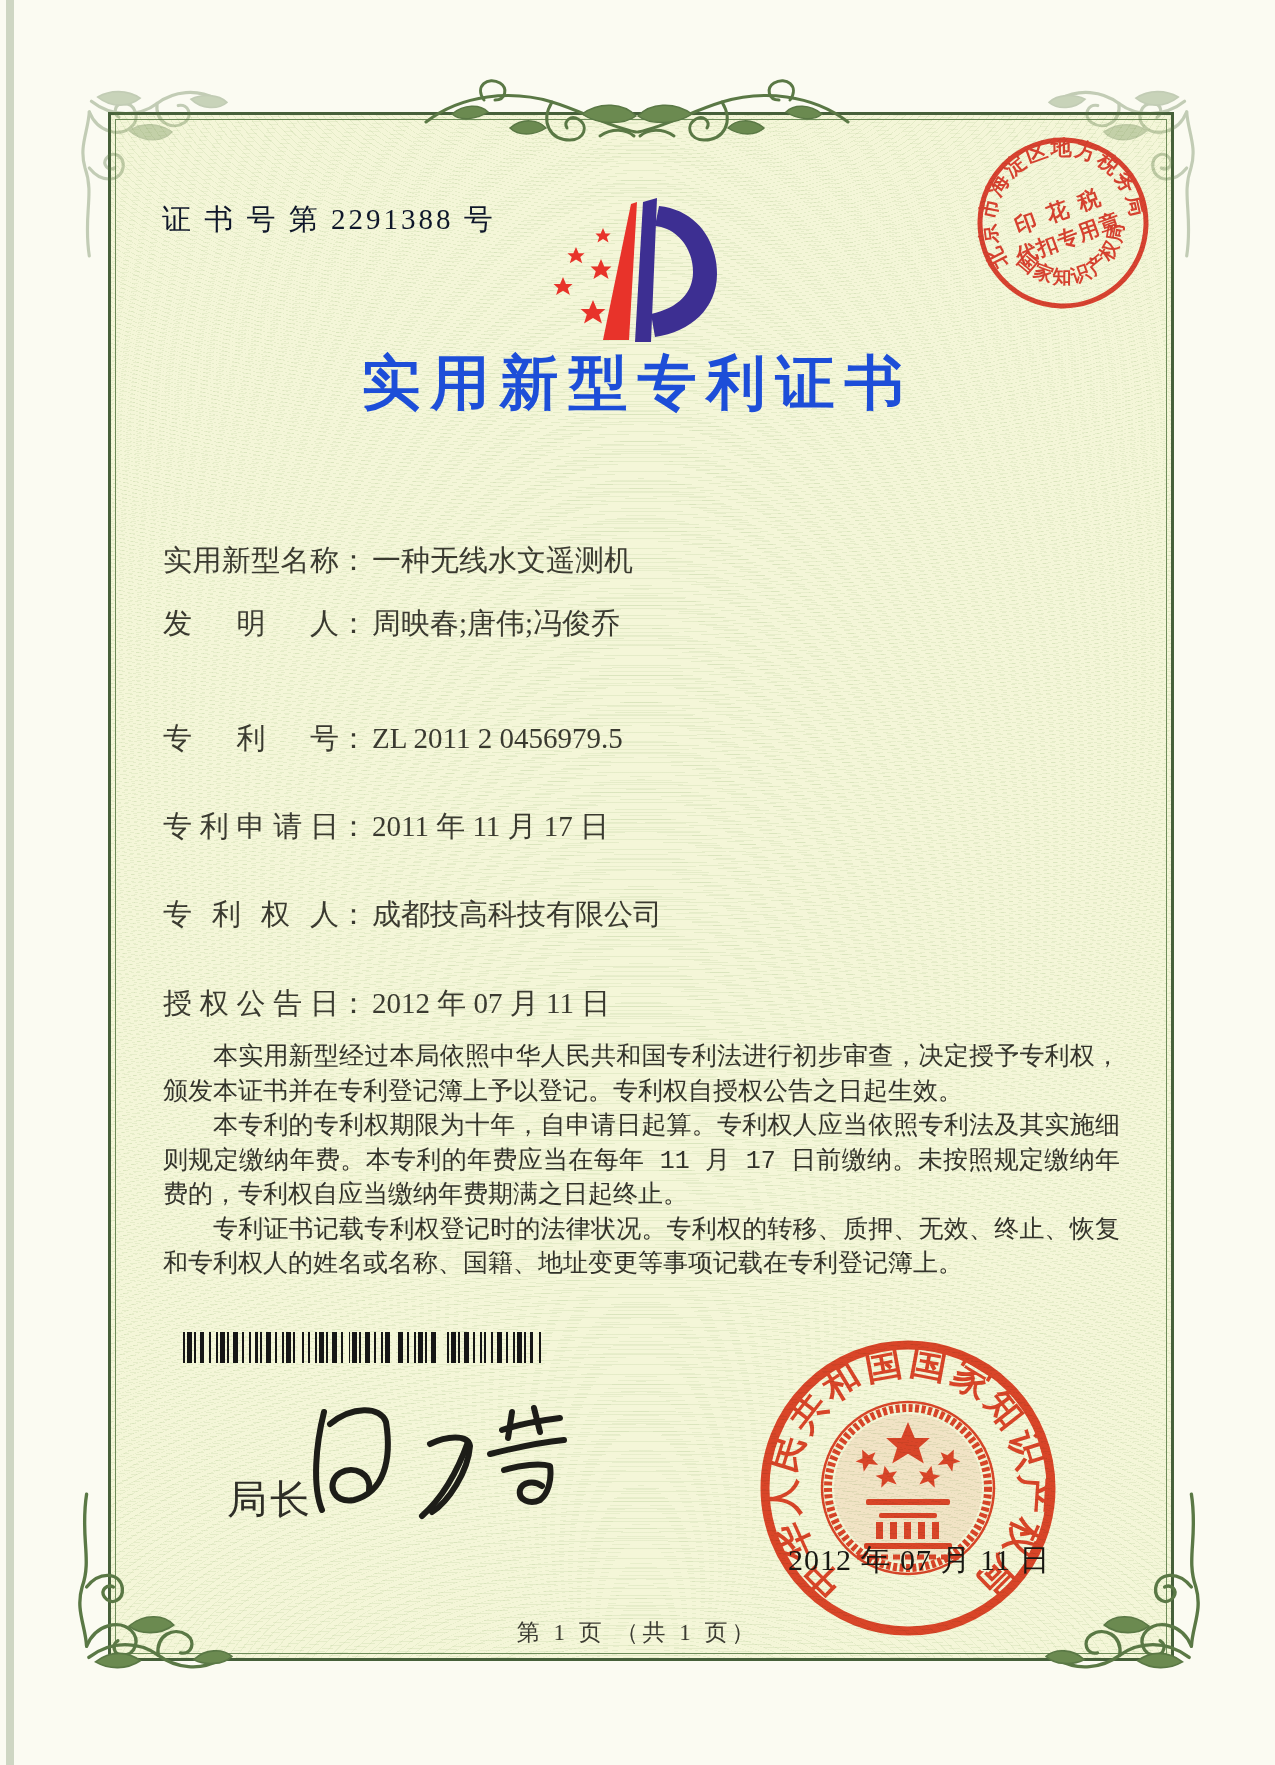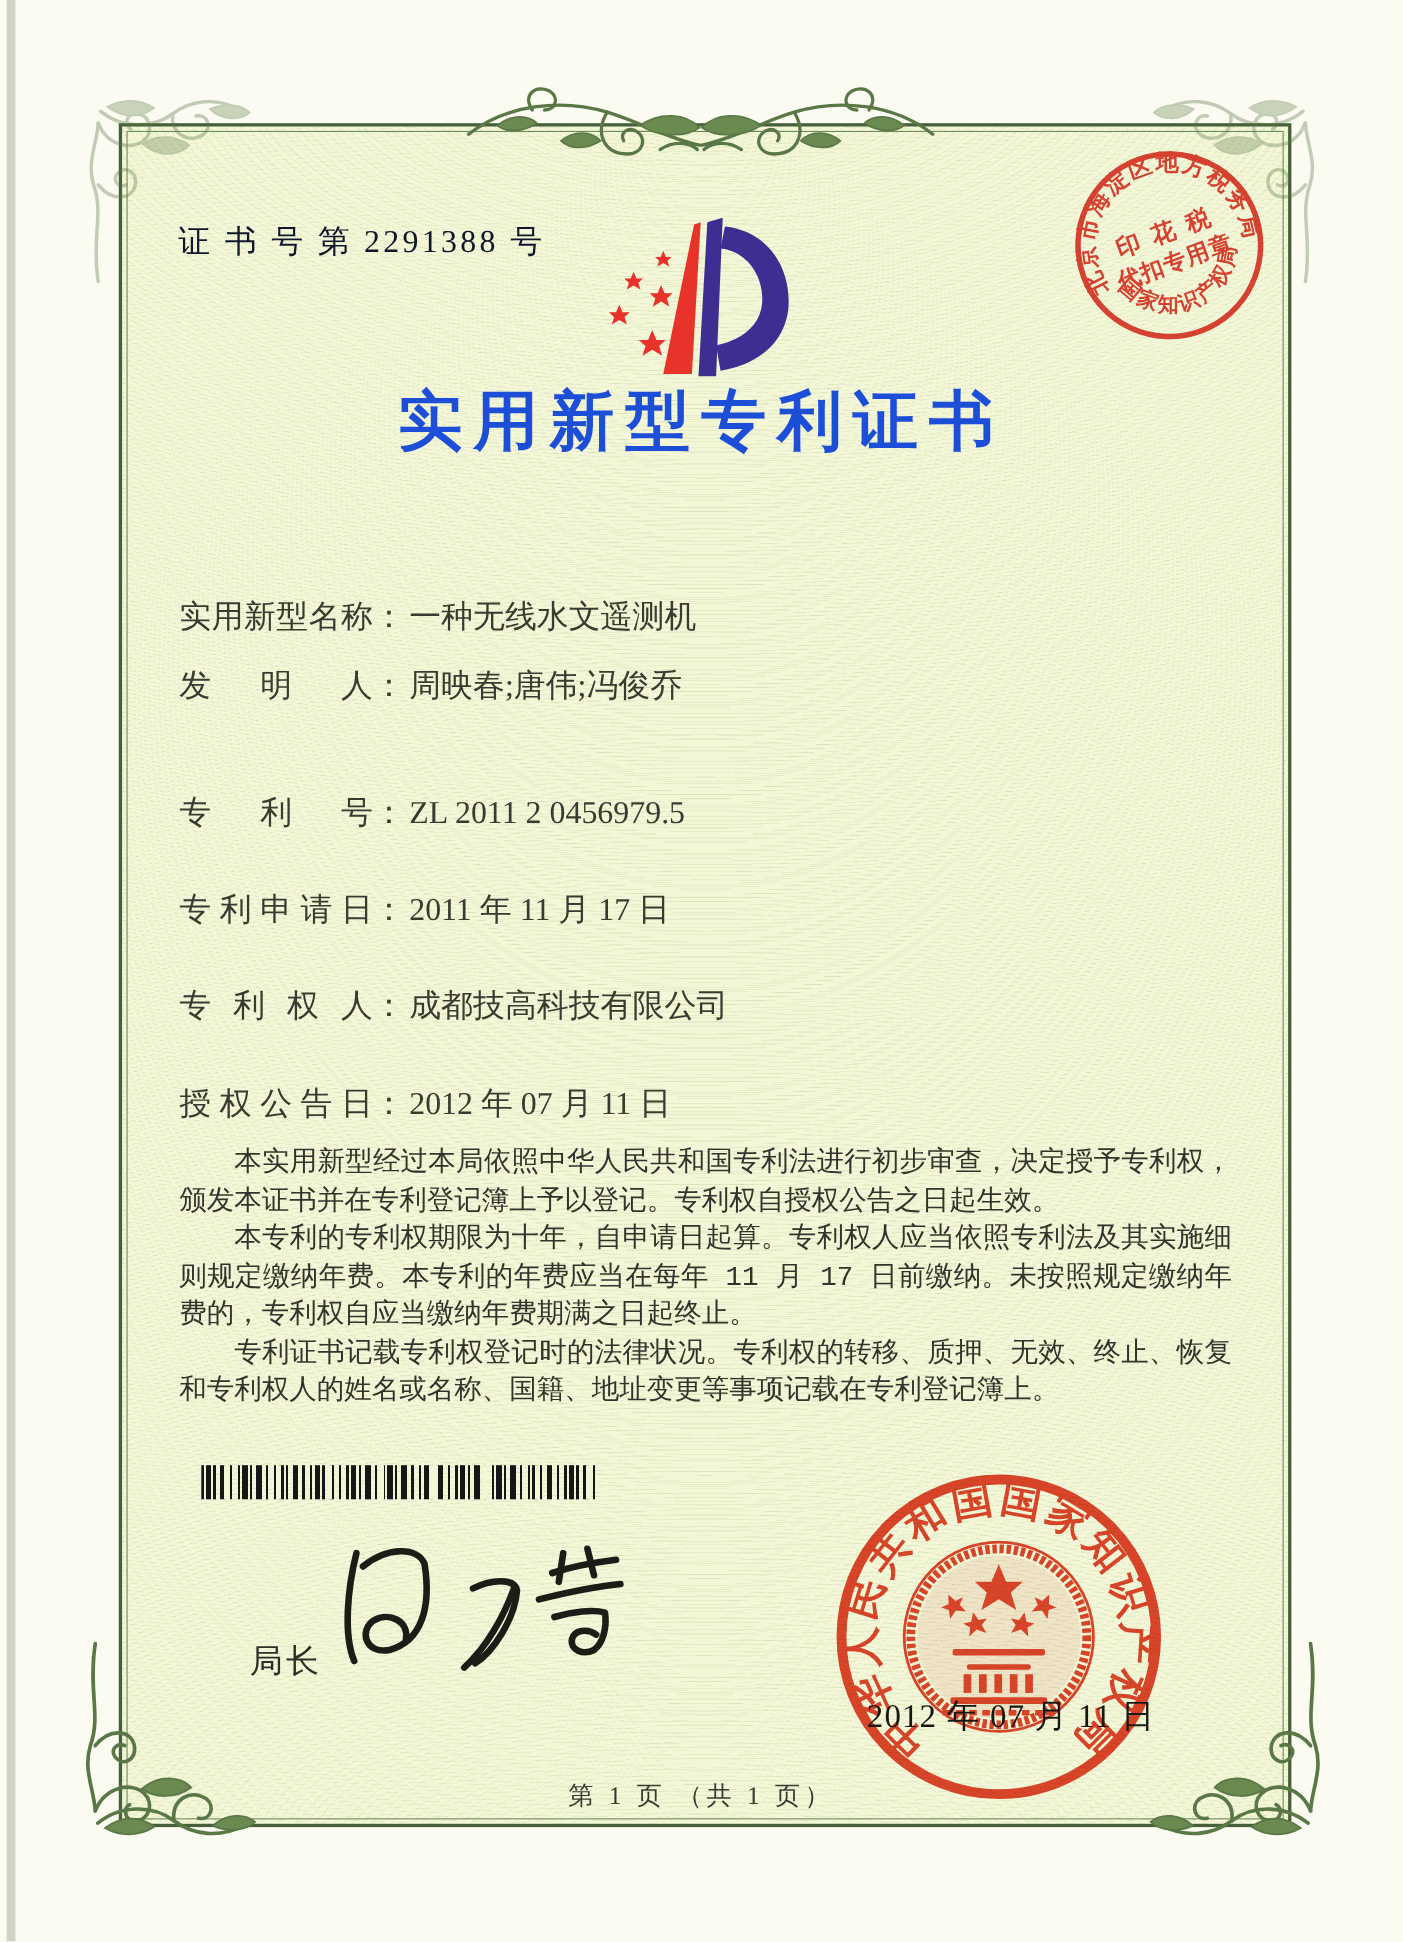"局长" .signer { font-size: 30px -> 40px; margin-top: 18px -> none }
